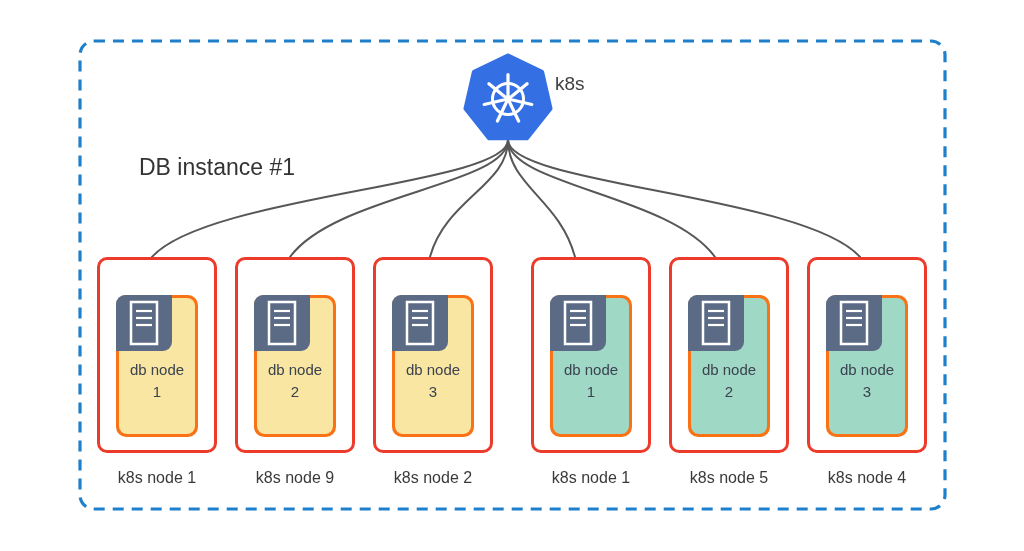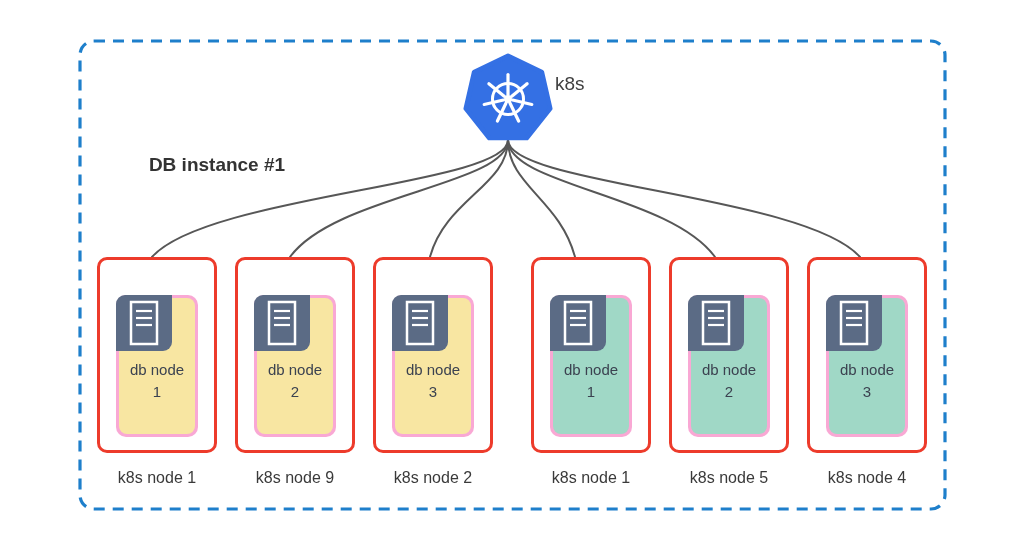"DB instance #1" .instance-label { font-size: 19px -> 23px; font-weight: bold -> normal }
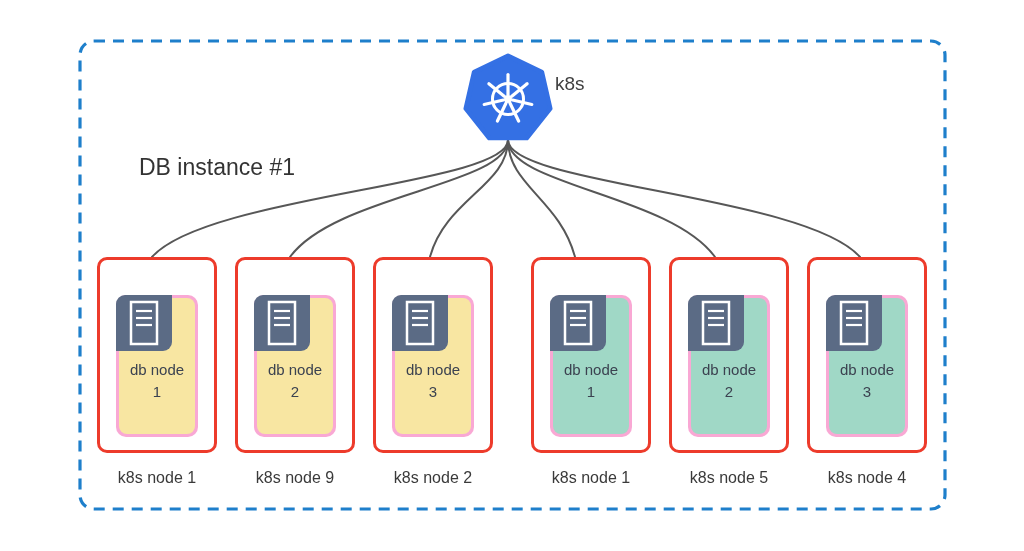"db node" .db-shape { background: #f9a8d4 -> #f97316 }
